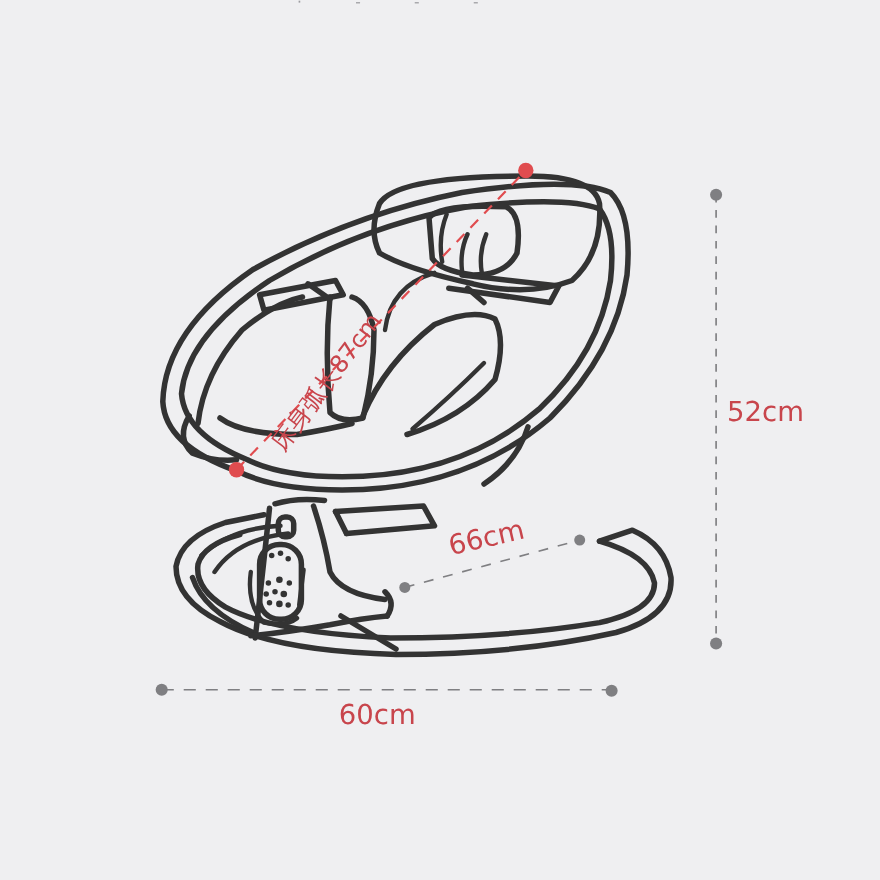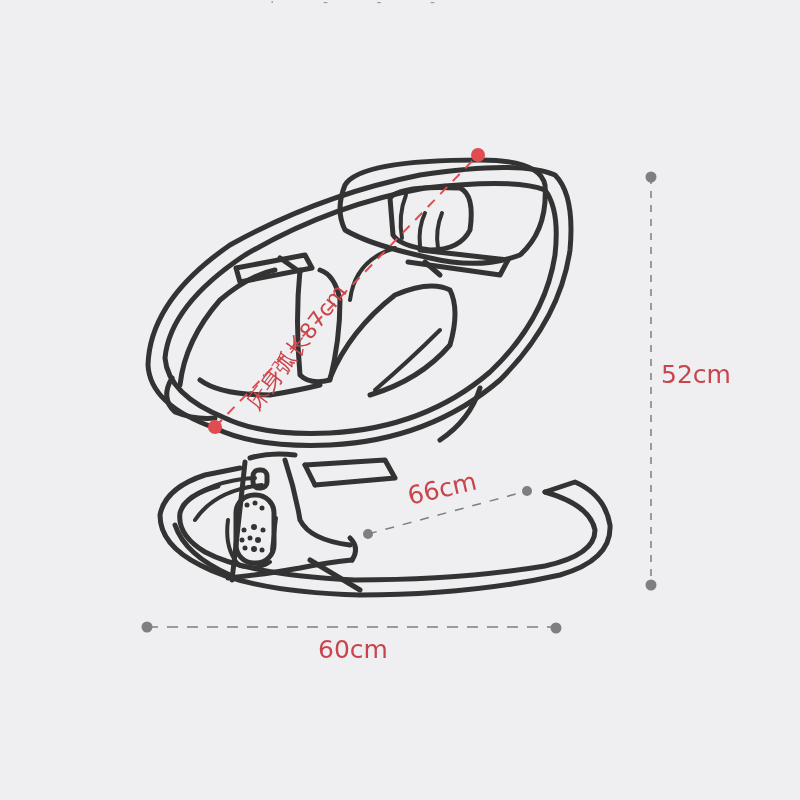"60cm" #label-width { margin-left: 10px -> none }
